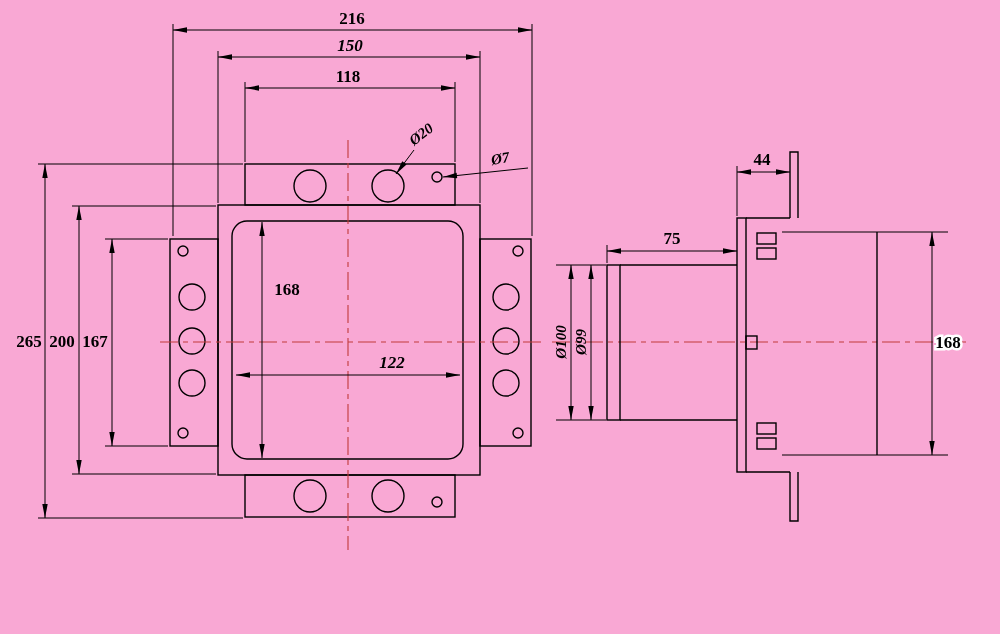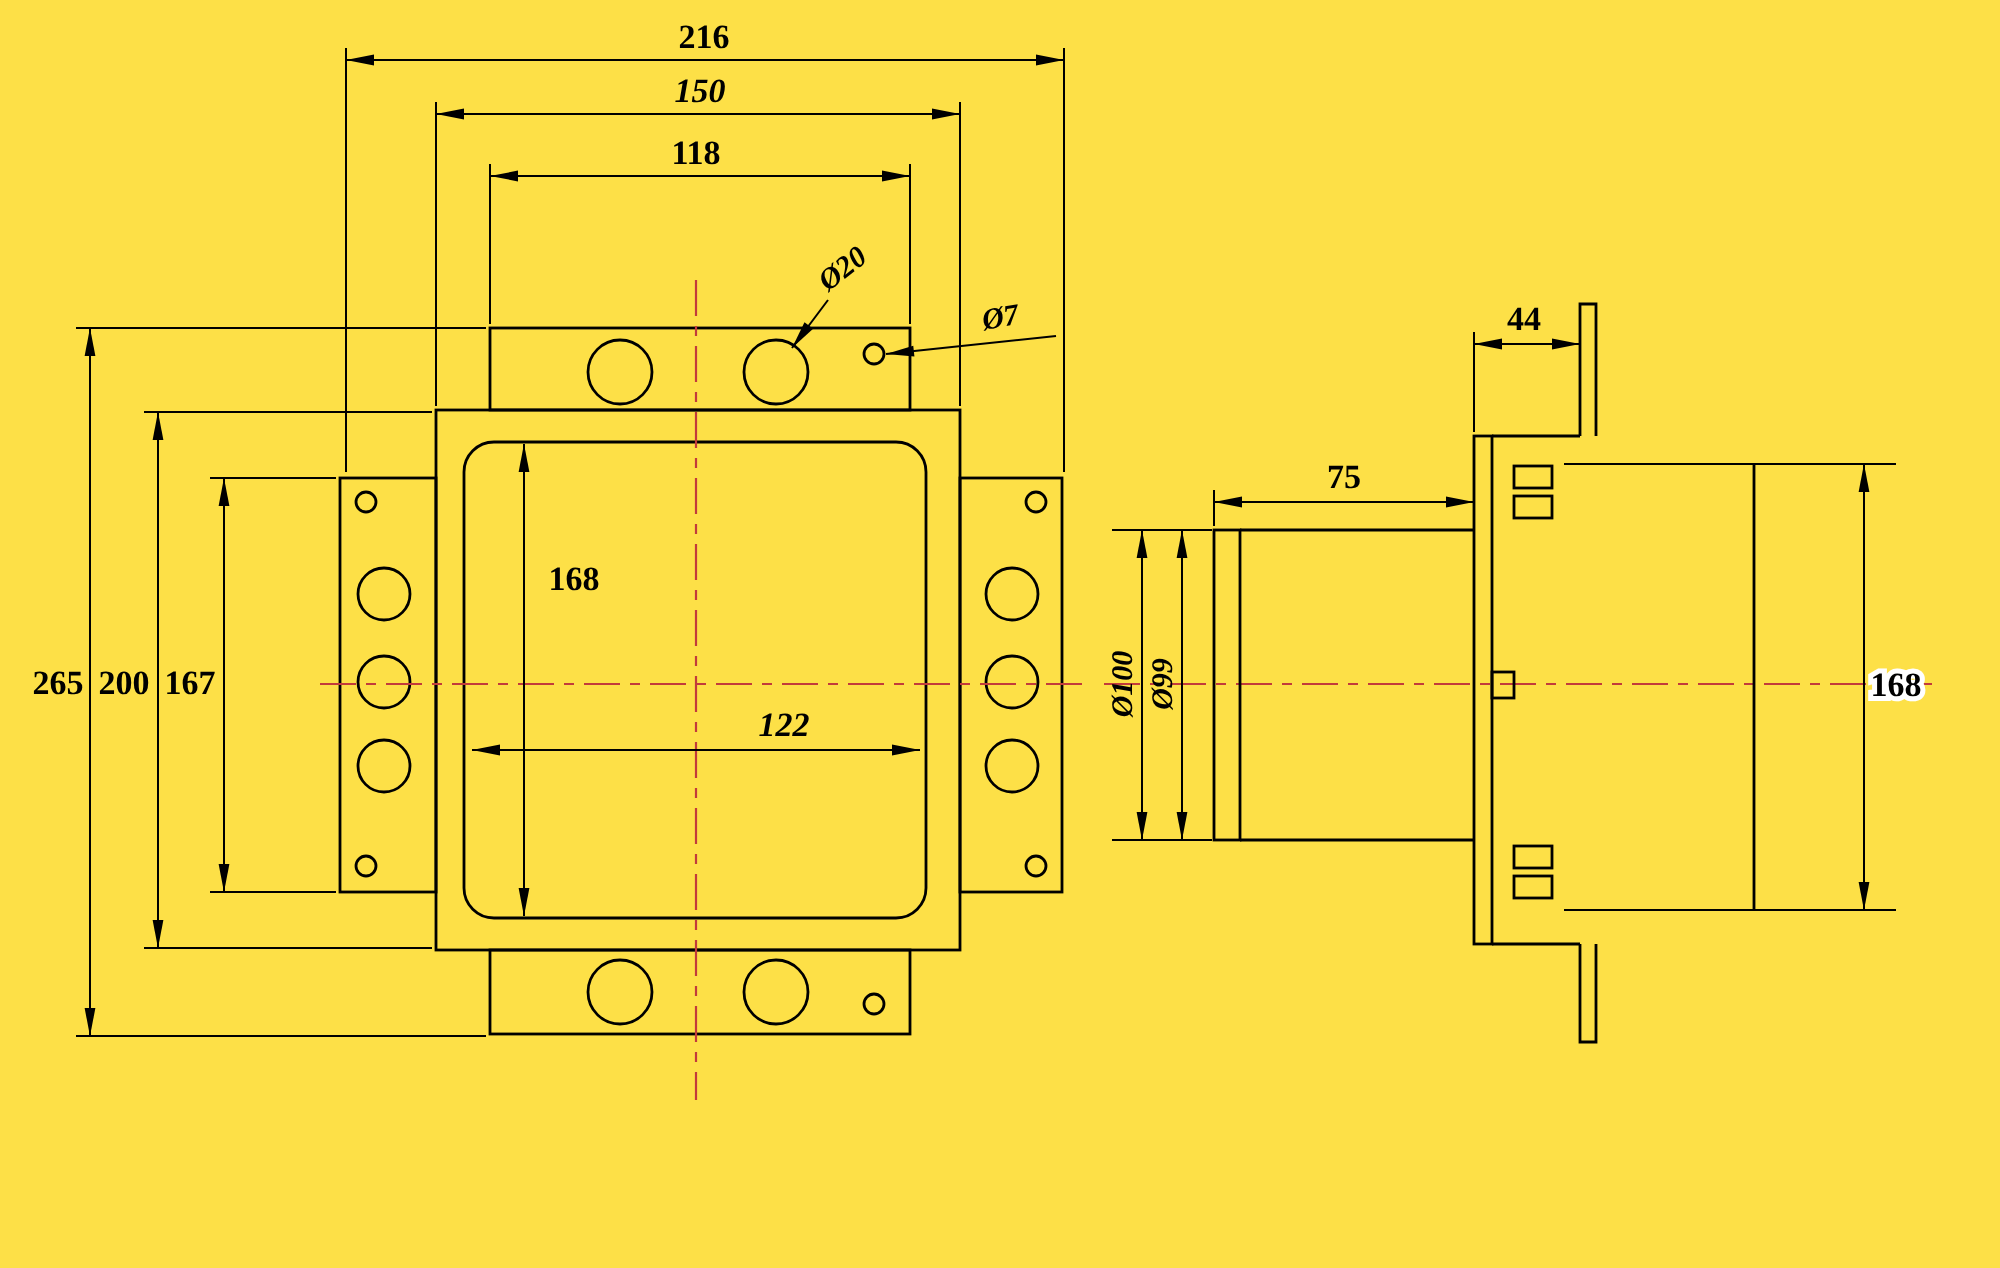"216" .canvas { background: #fde047 -> #f9a8d4 }
